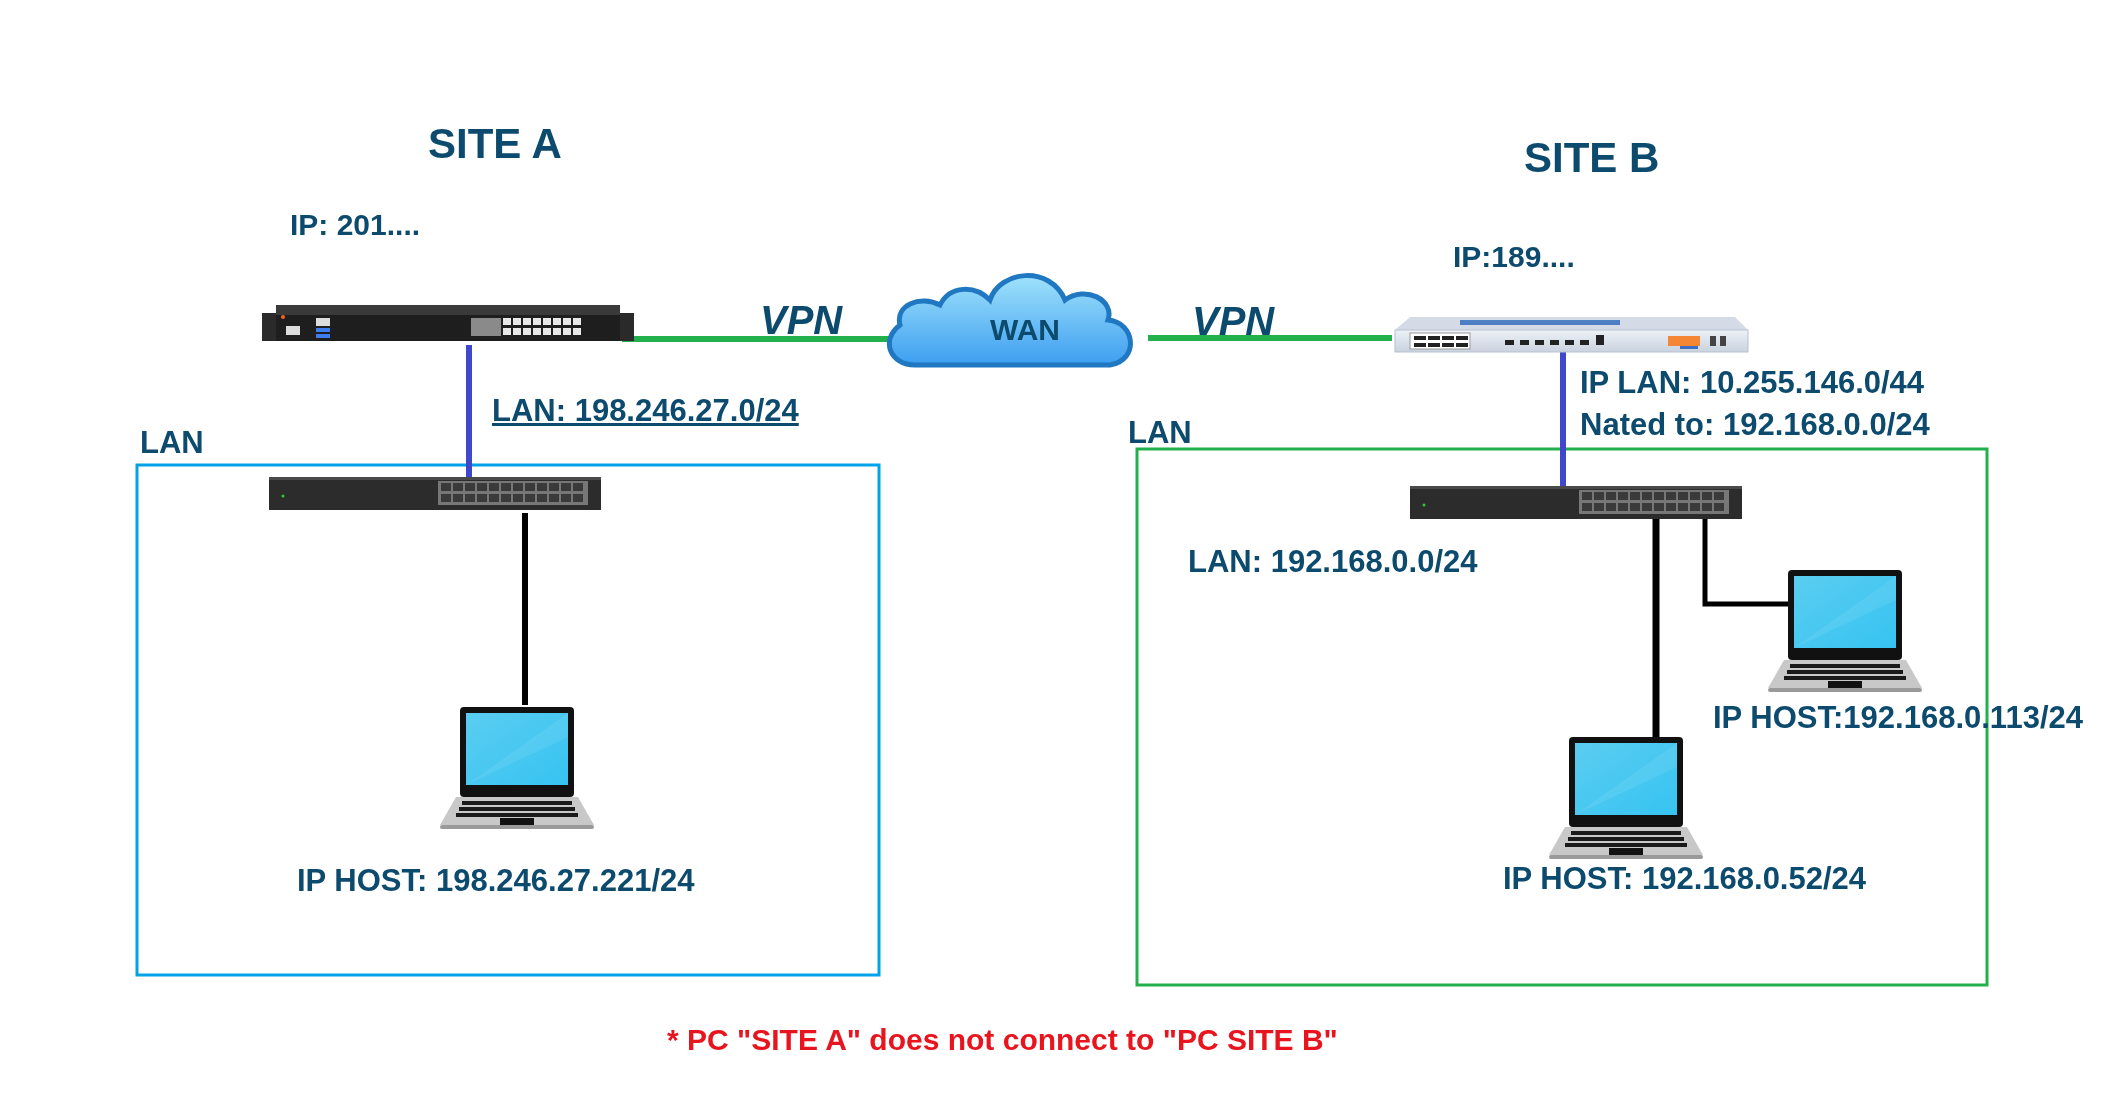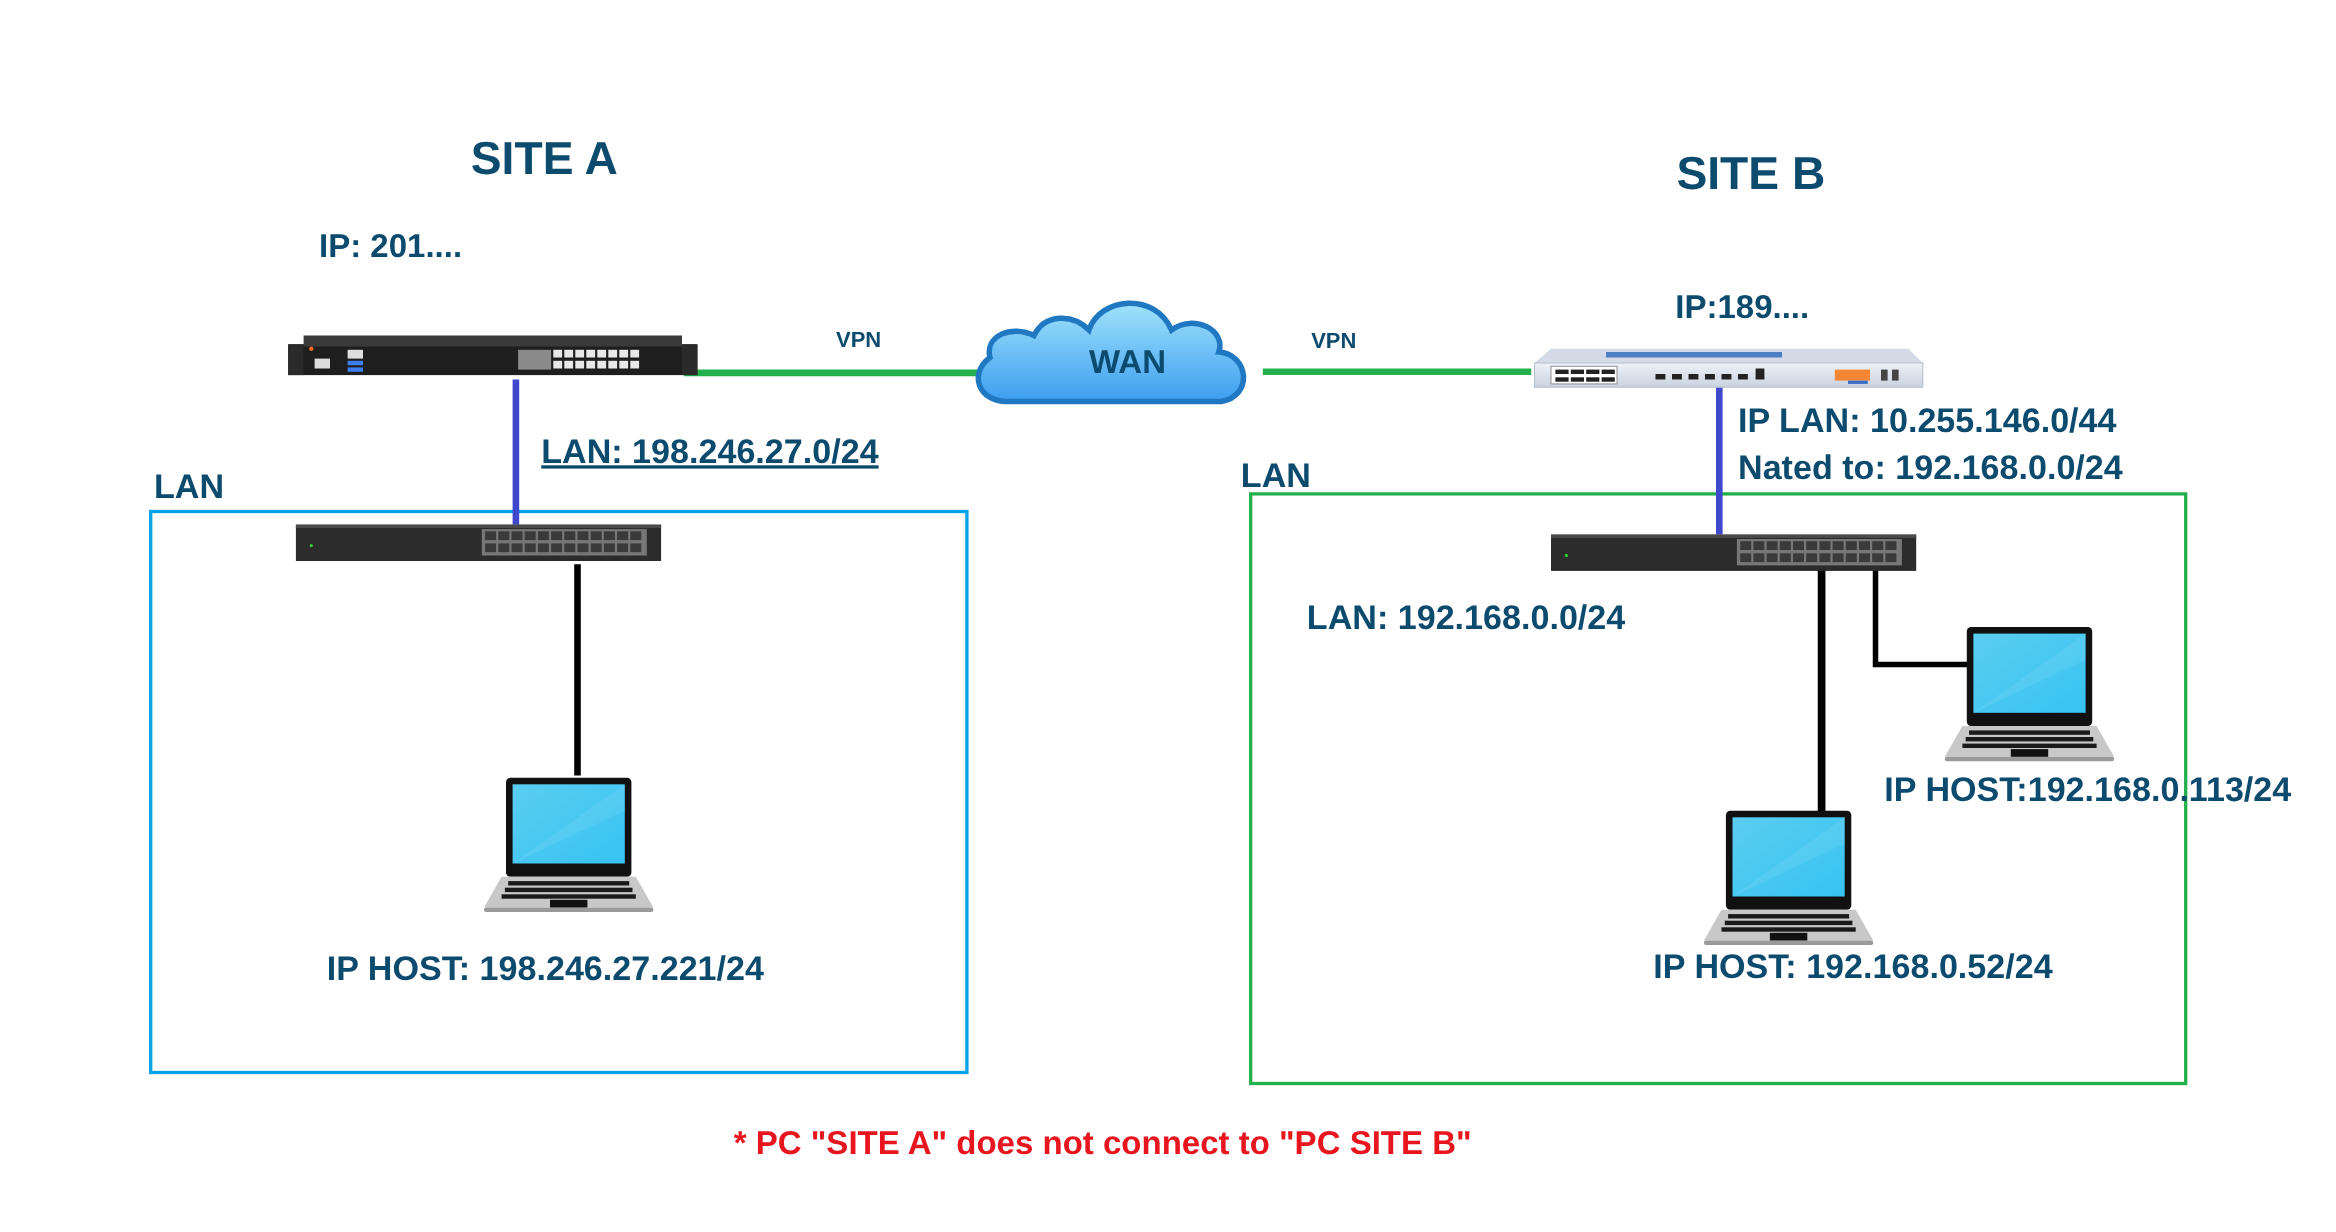"IP:189...." div.lbl { left: 1523px -> 1453px; margin-top: 23px -> none }
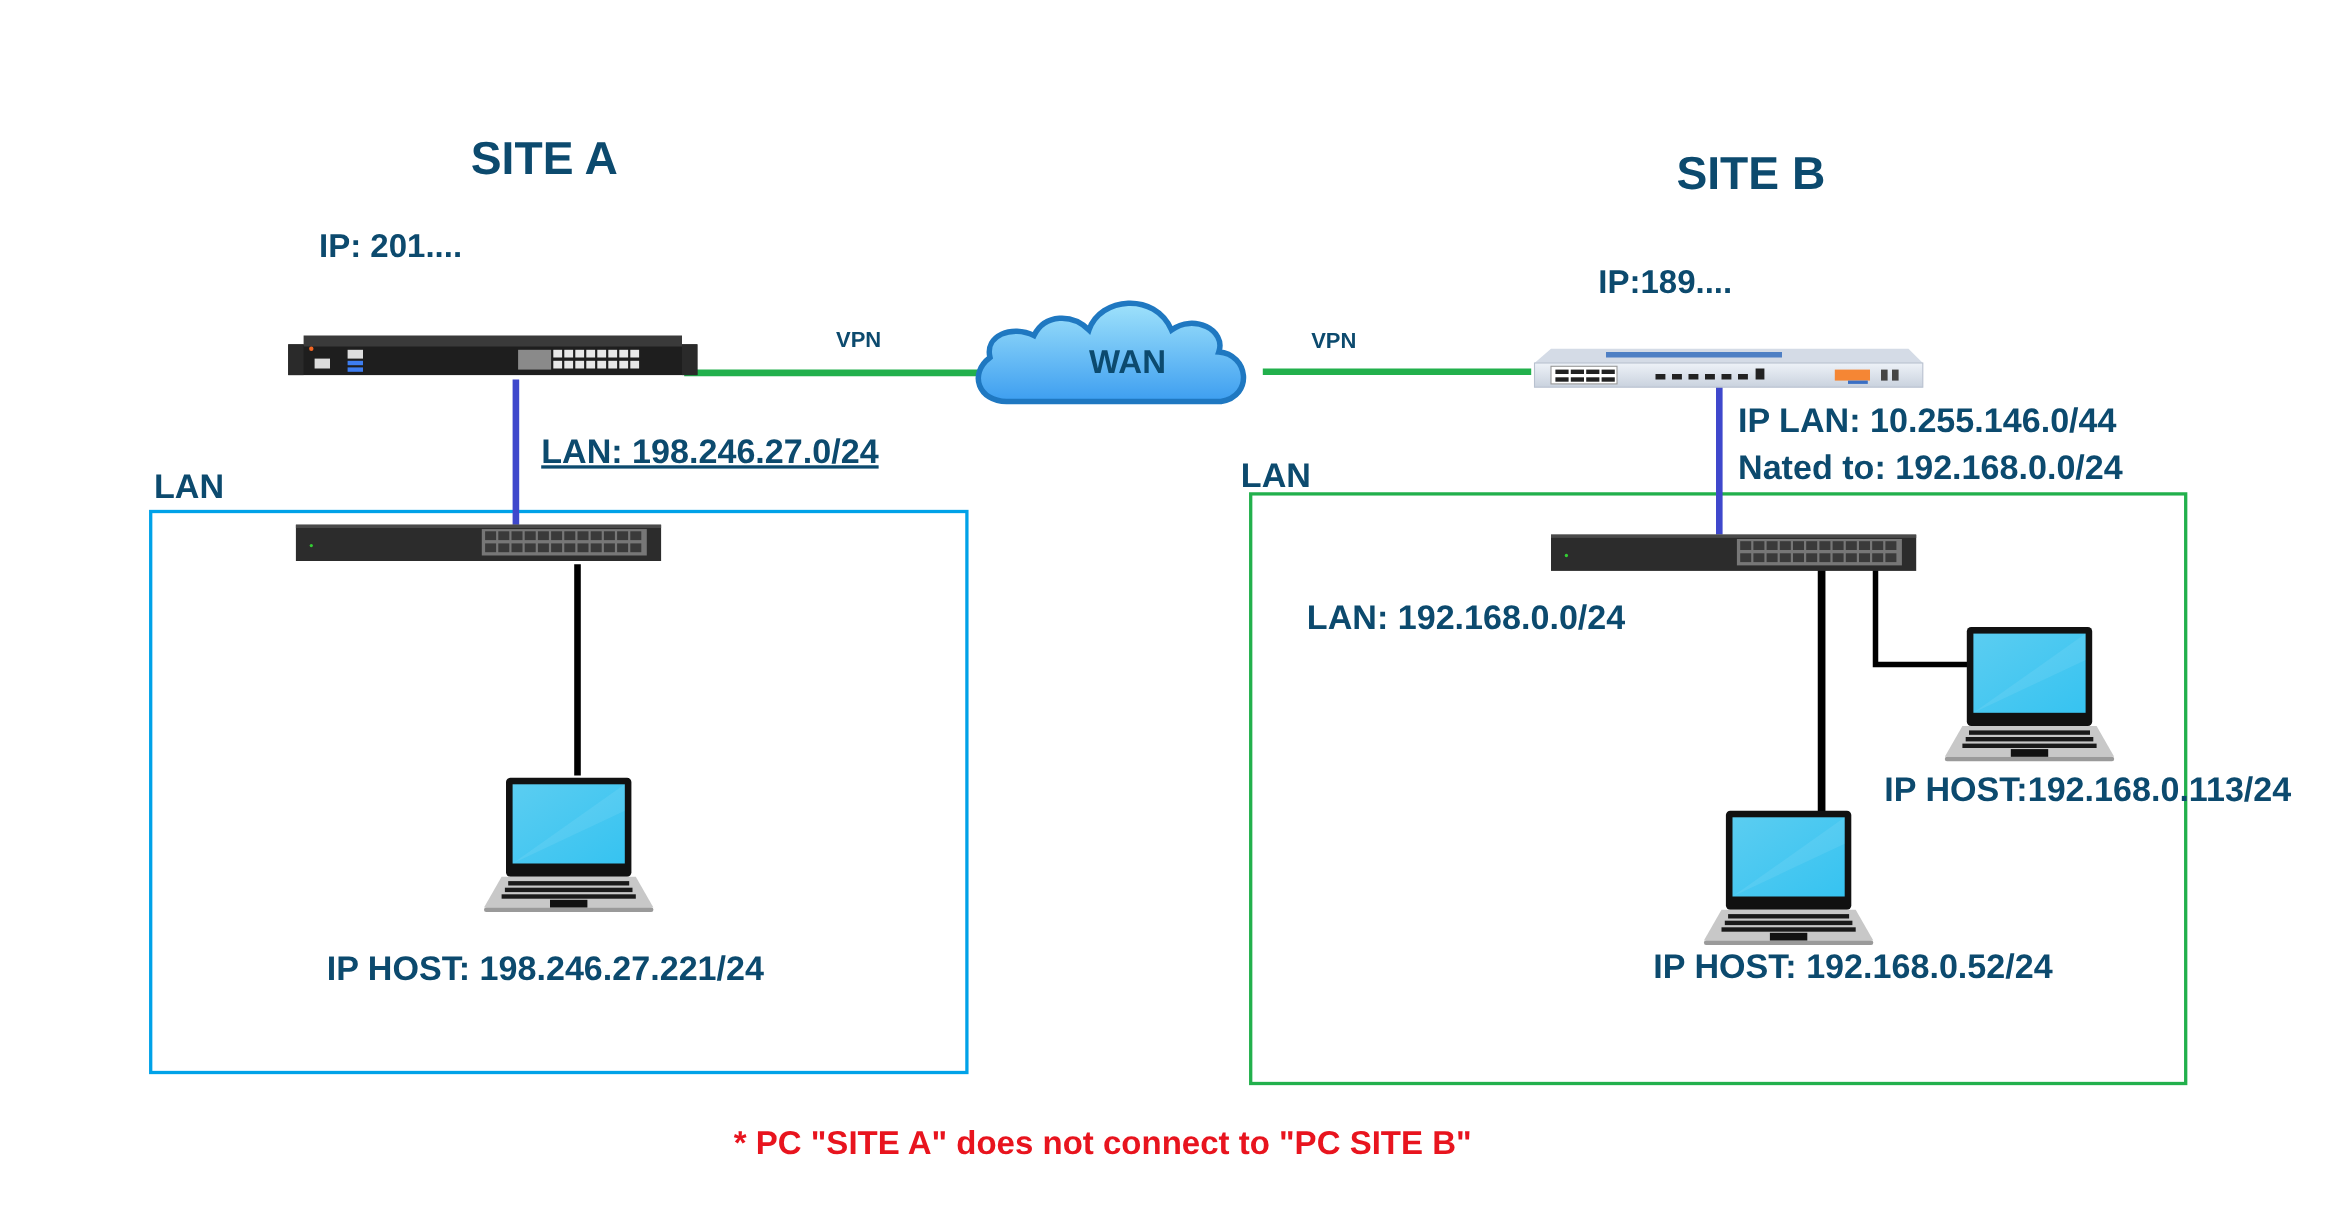"VPN" .vpn { font-size: 20px -> 40px; font-style: none -> italic }
